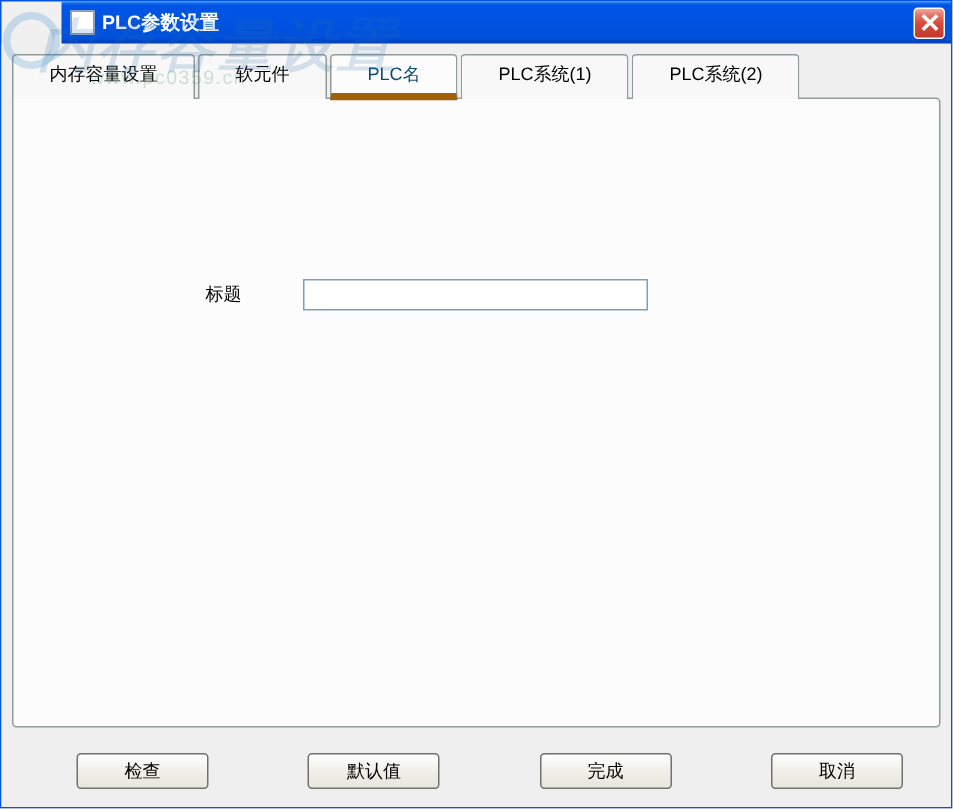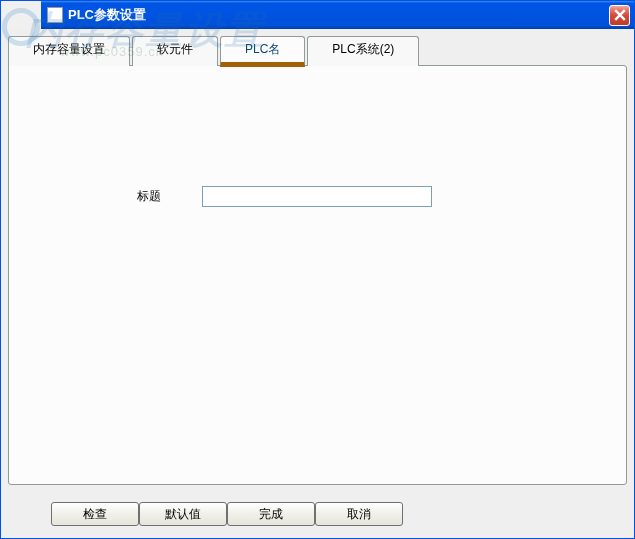"PLC系统(1)" div.tab { html: none -> <div><span>PLC系统(1)</span></div> }
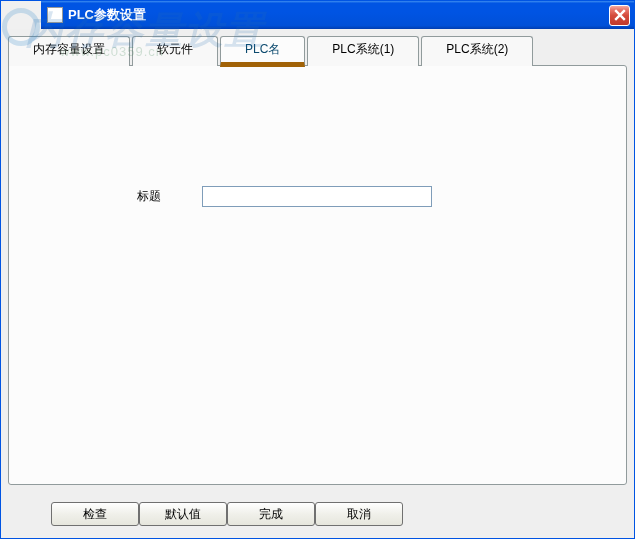"检查" .button-row { justify-content: flex-start -> space-between }
